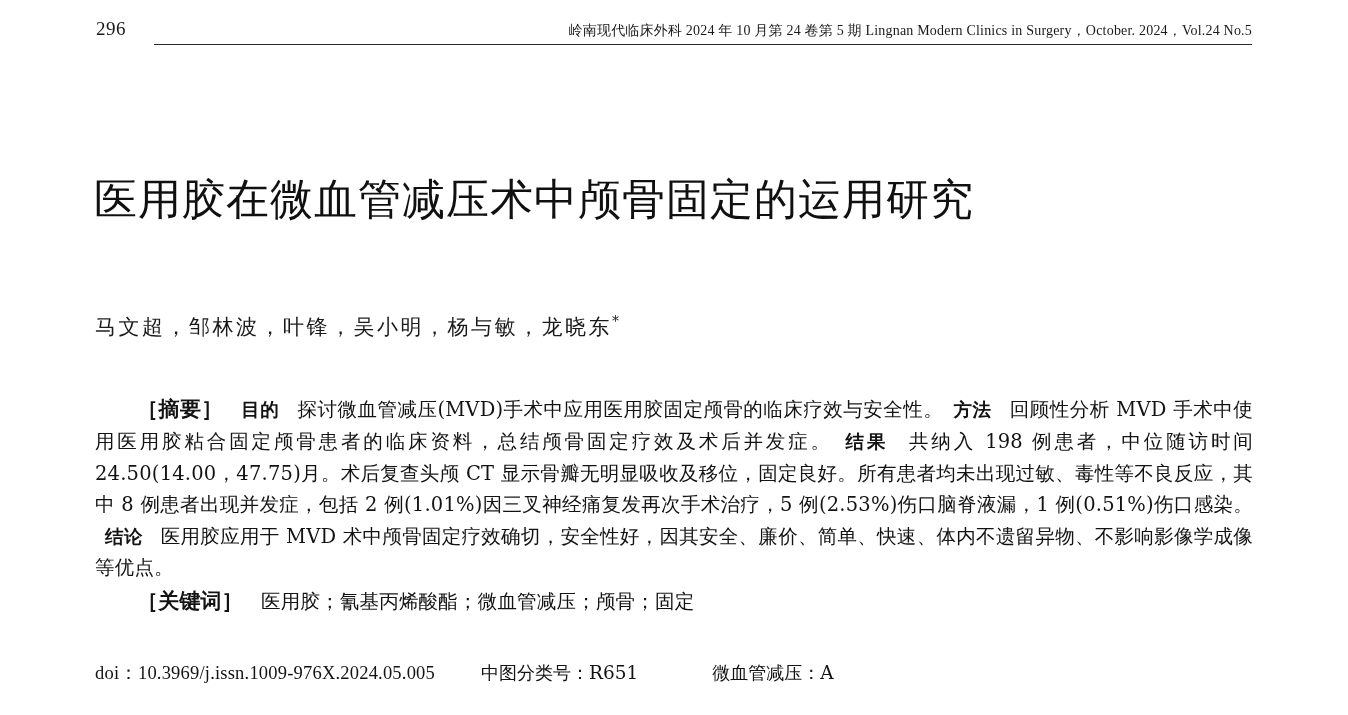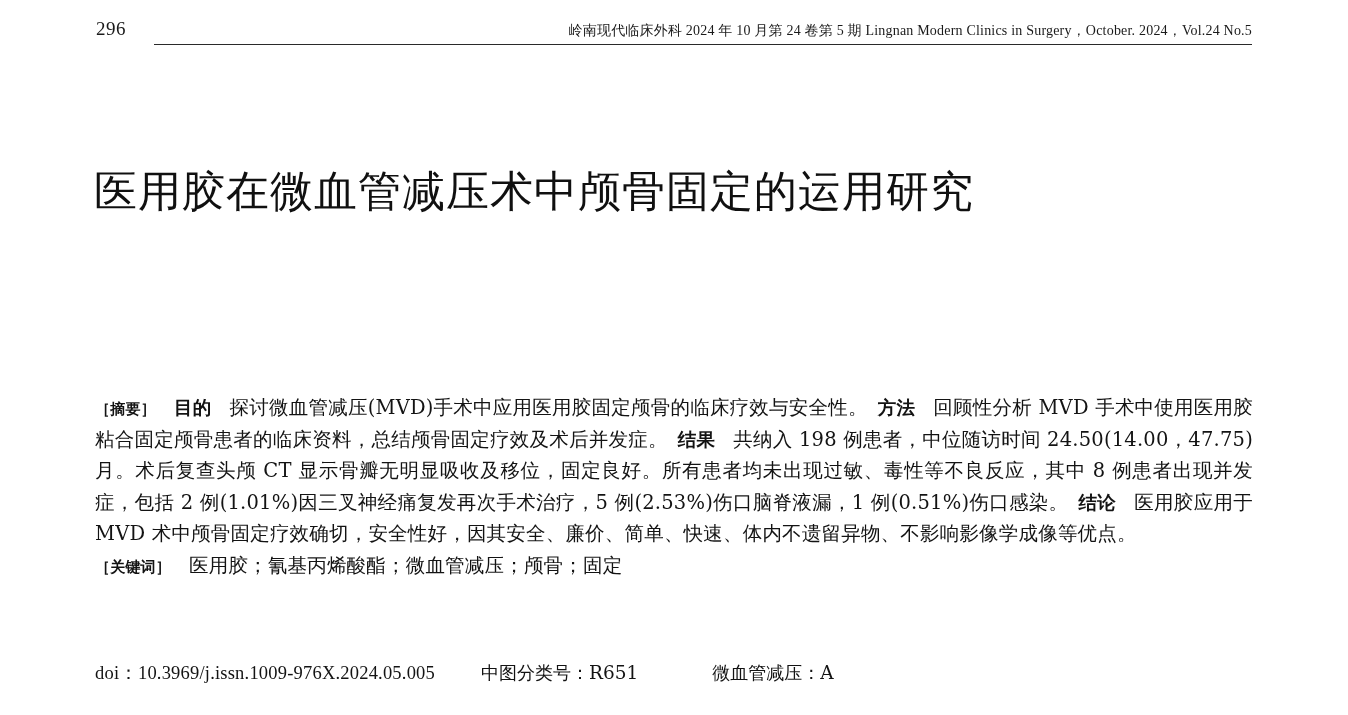"医用胶在微血管减压术中颅骨固定的运用研究" .title { top: 132px -> 140px }
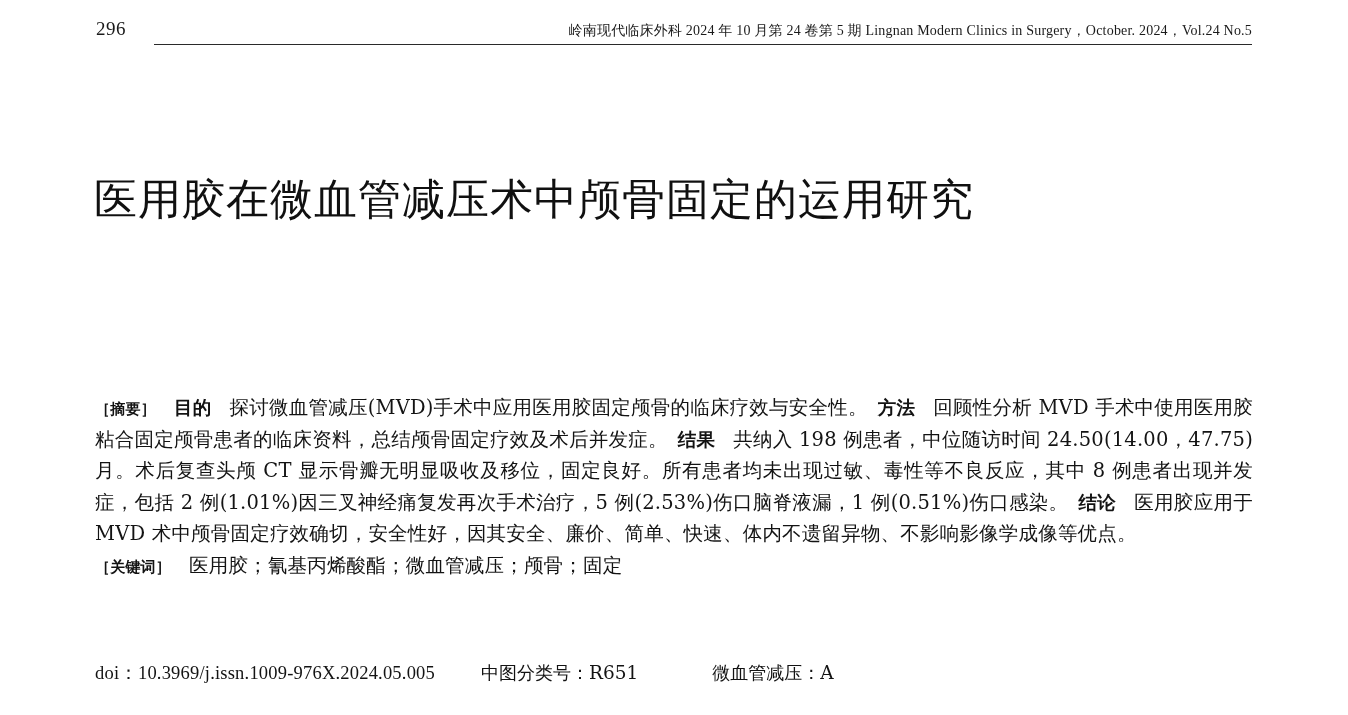"马文超，邹林波，叶锋，吴小明，杨与敏，龙晓东*" div.authors { html: none -> <div> <span>马文超，邹林波，叶锋，吴小明，杨与敏，龙晓东</span><span>*</span> </div> }
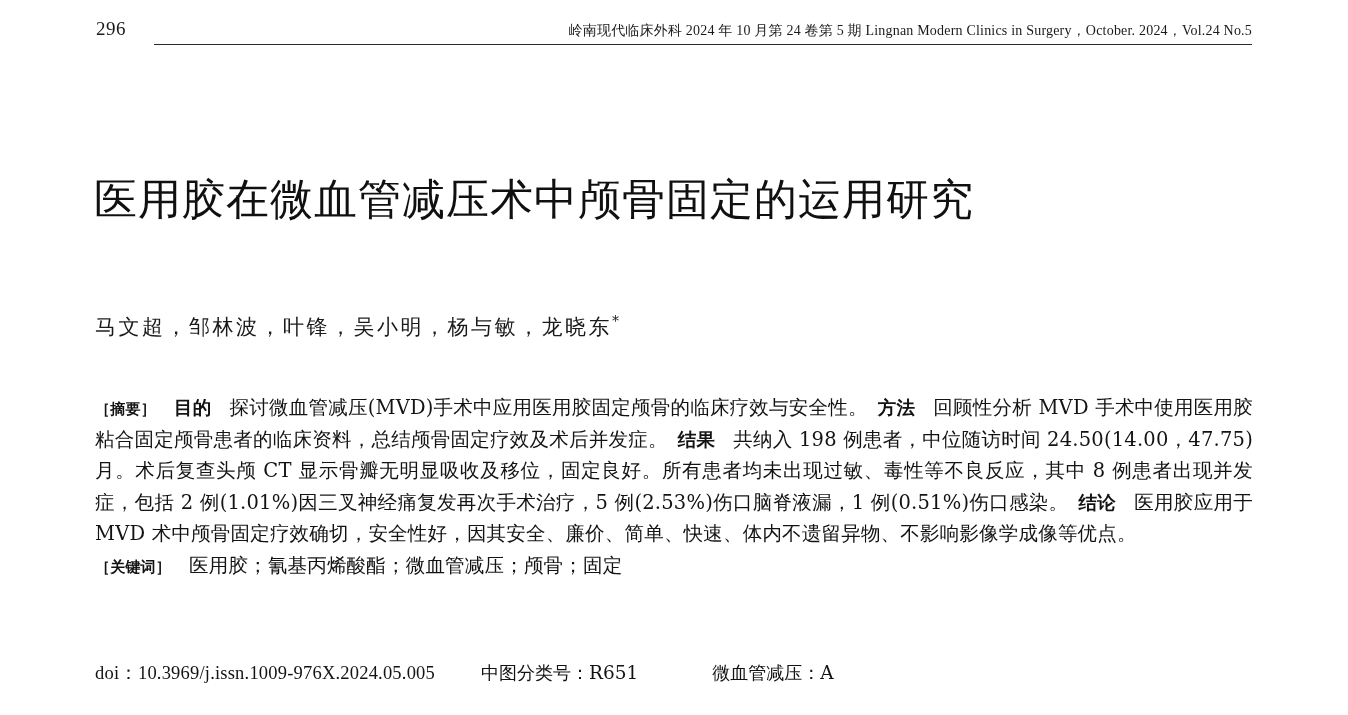"［摘要］" .lbl-brk { font-size: 15px -> 21px; margin-left: none -> 42px }
